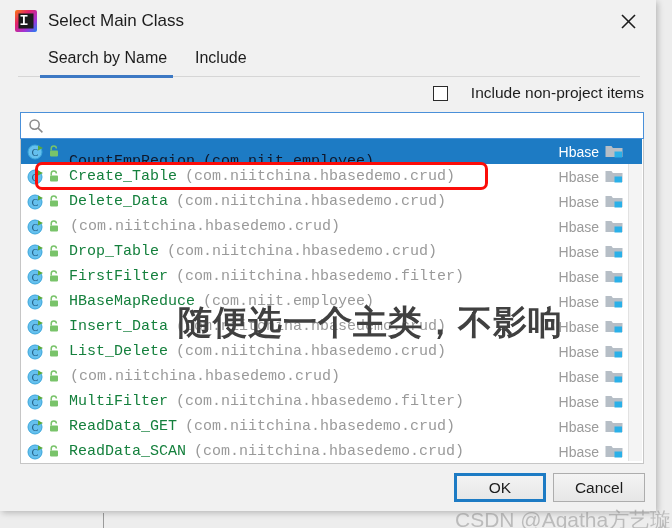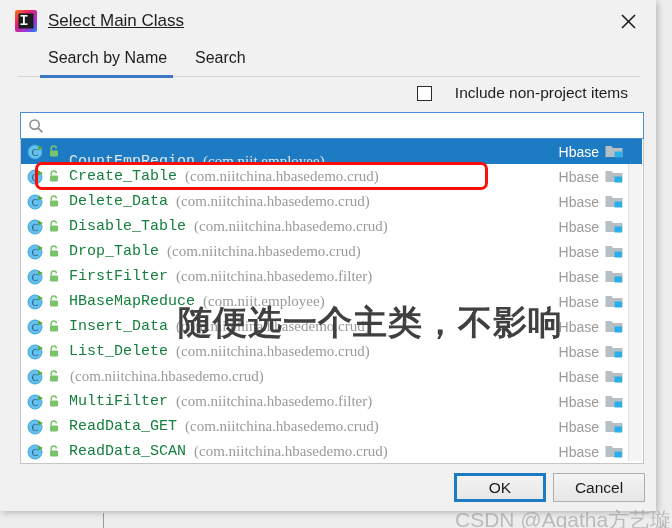"Select Main Class" .title-text { text-decoration: underline -> none }
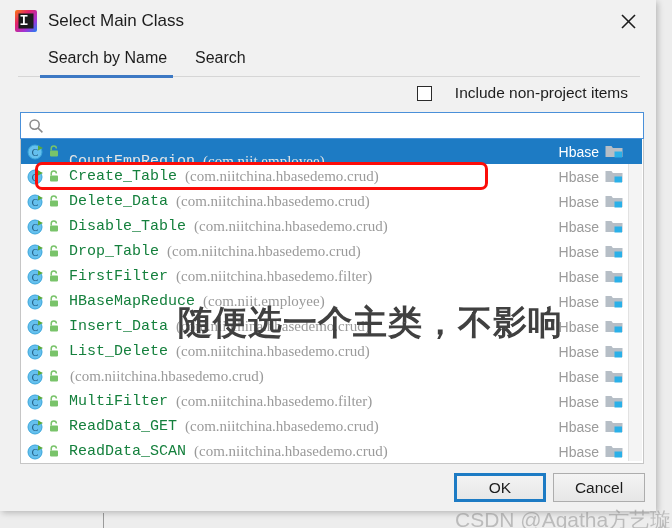"Search" div.tab { text: Search -> Include }
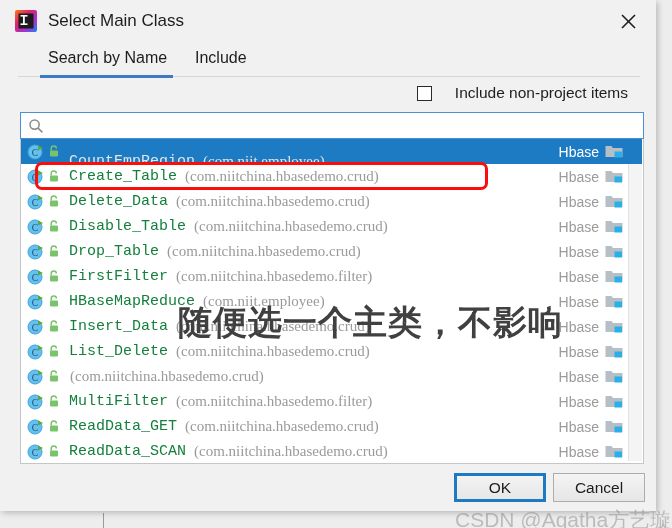"Include non-project items" .checkrow { right: 28px -> 12px }
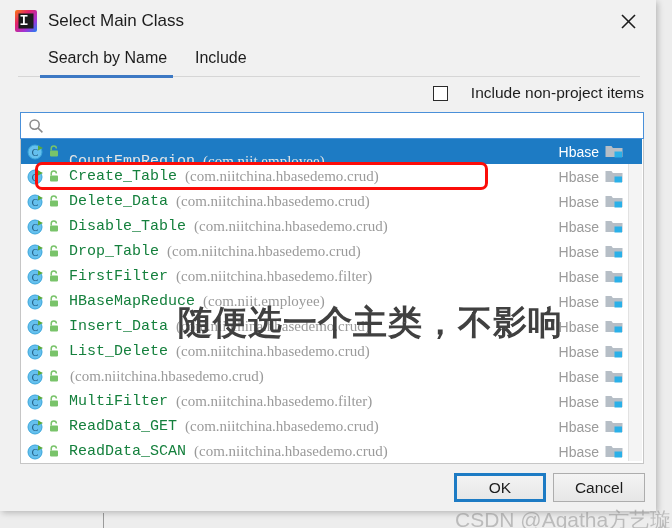"CountEmpRegion" .row.sel .row-name, .row.sel .row-pkg { color: #e5e5e5 -> #0f172a }
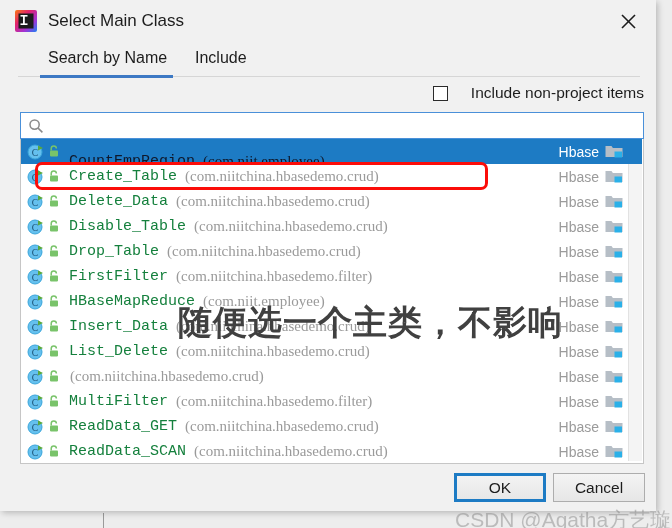"(com.niit.employee)" .row-pkg { font-family: Liberation Serif, serif -> Liberation Mono, monospace }
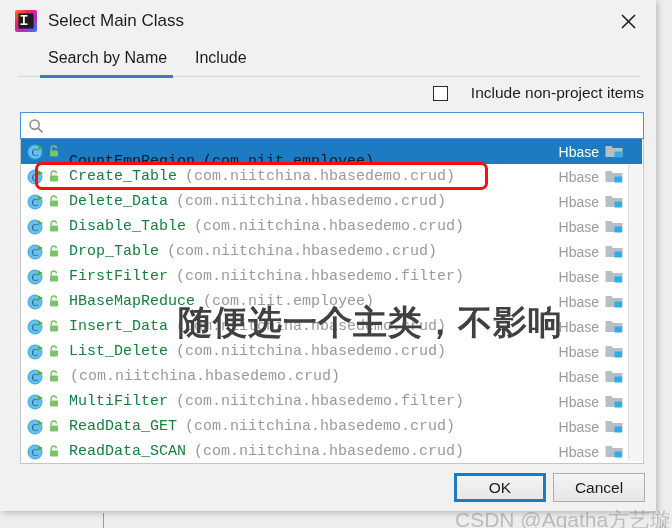"Disable_Table" span.row-name { html: <span>Disable_Table</span> -> none }
